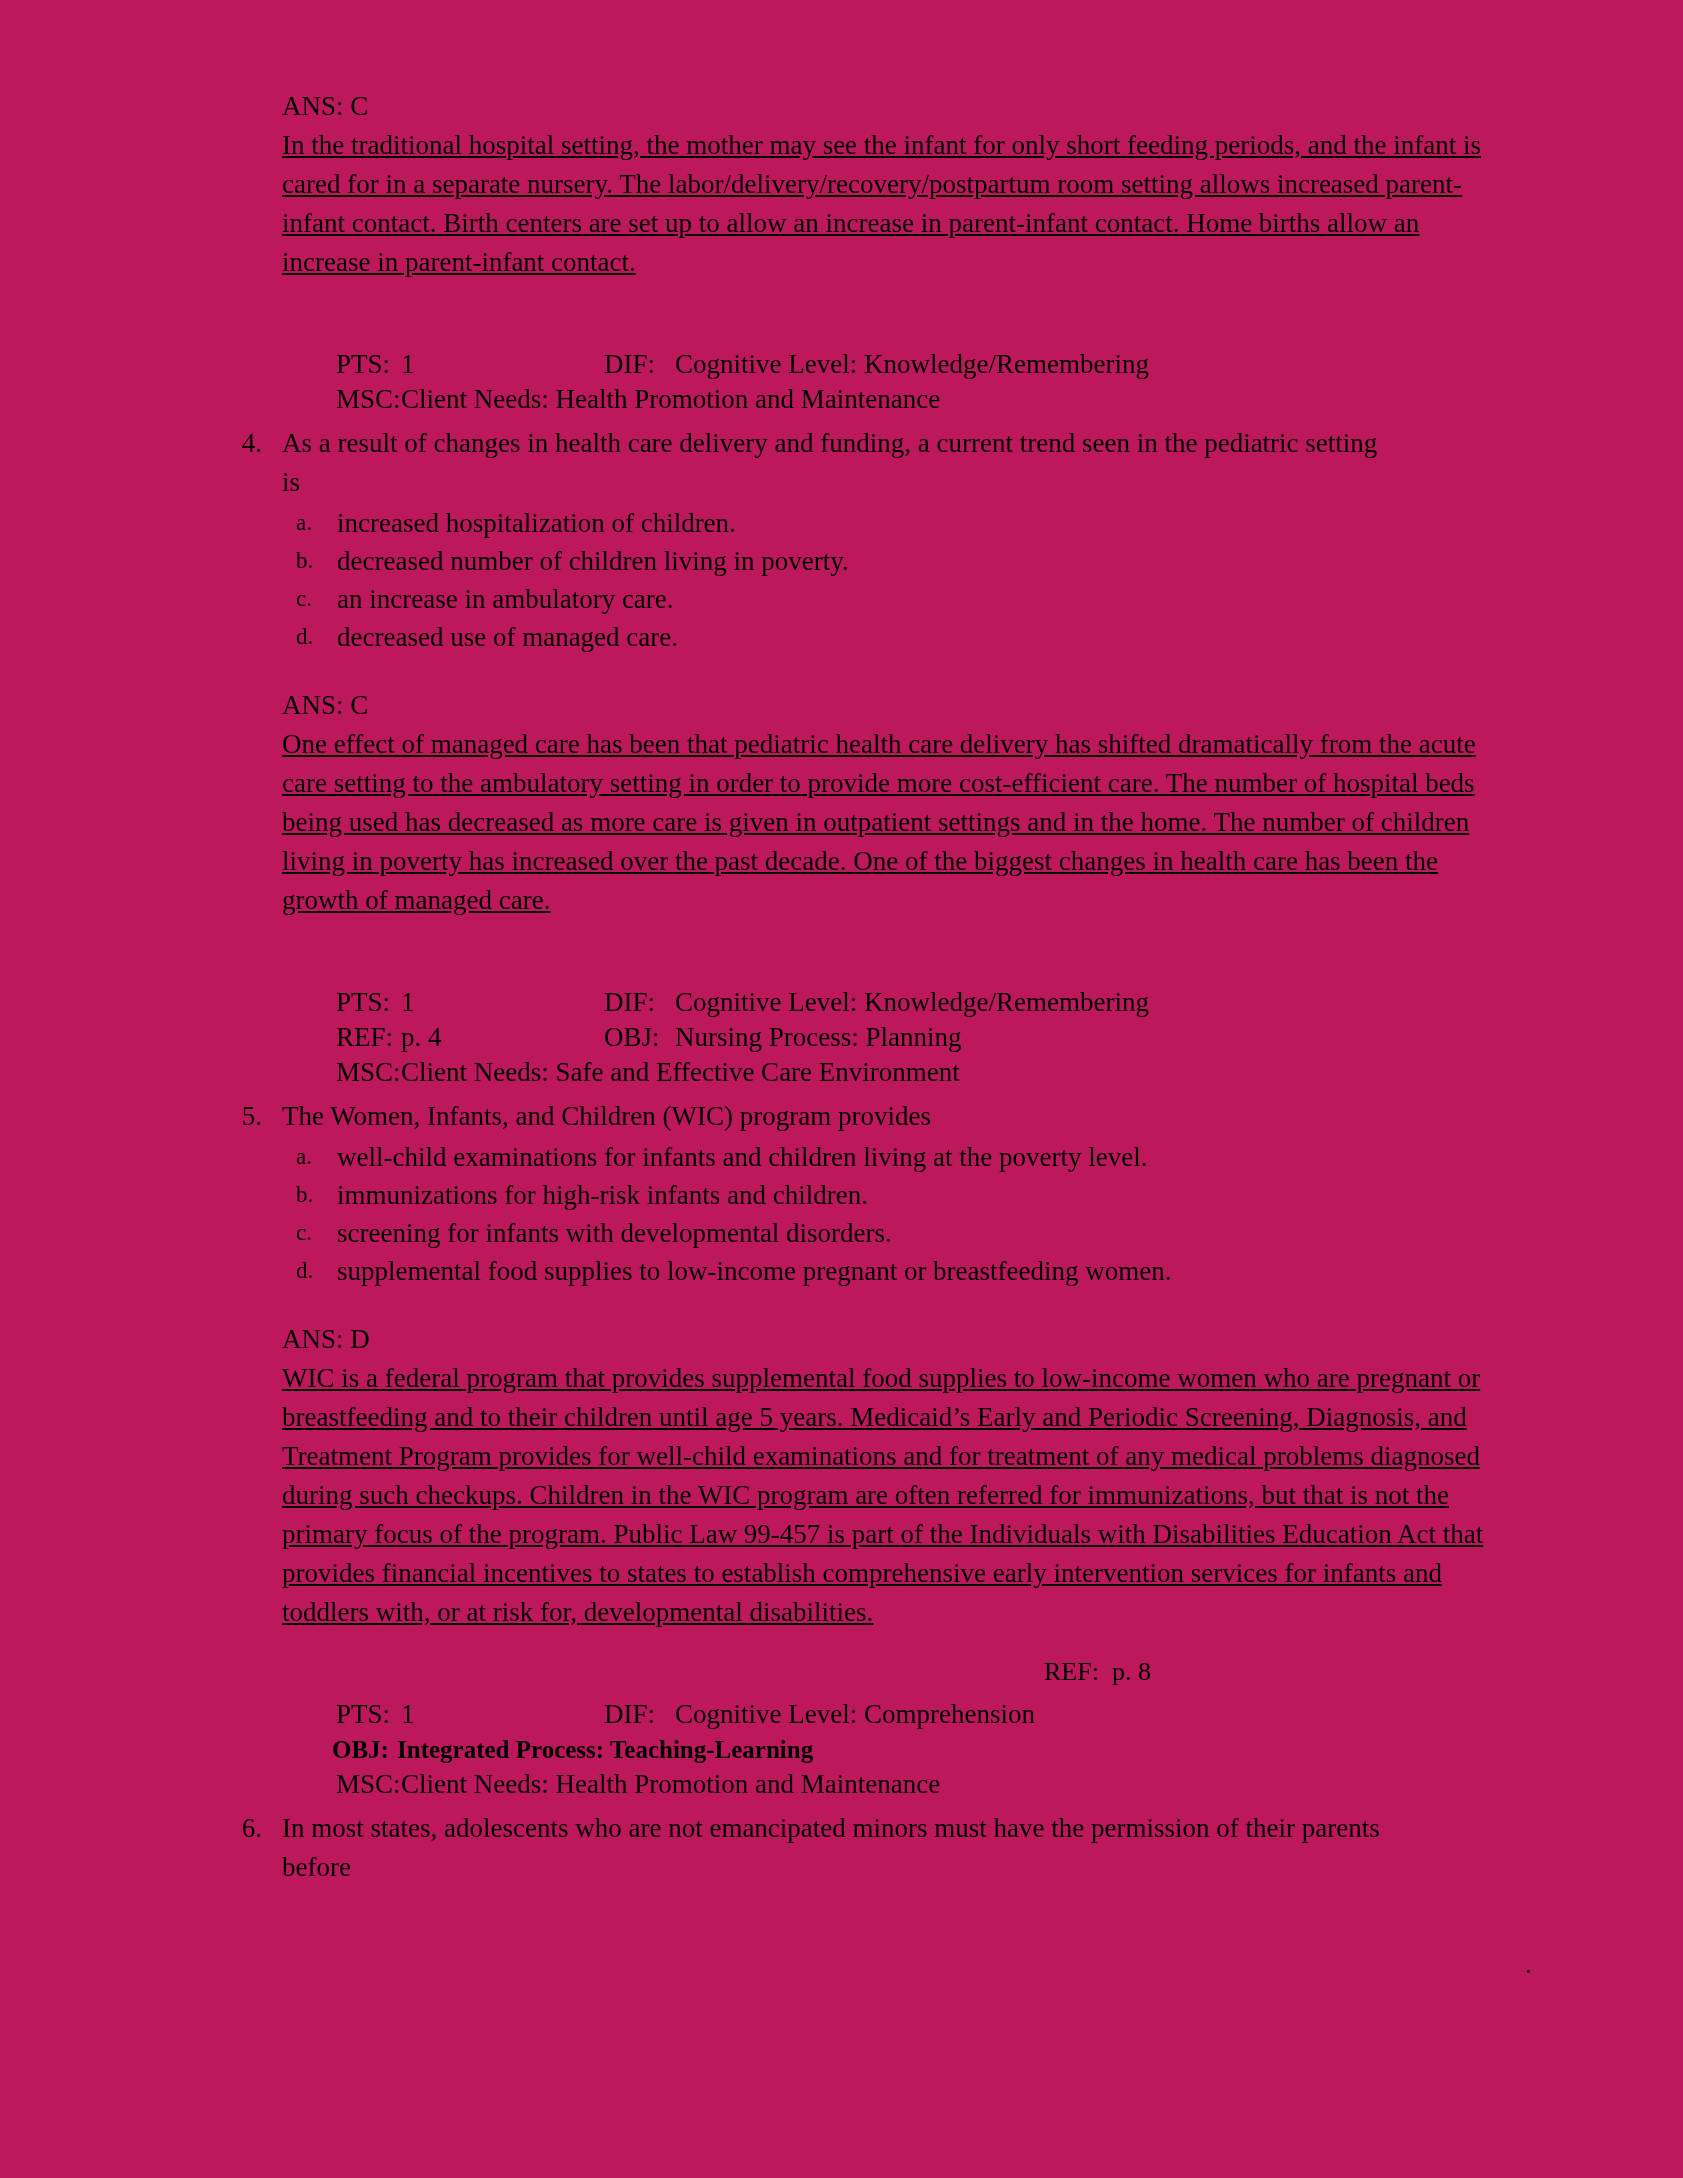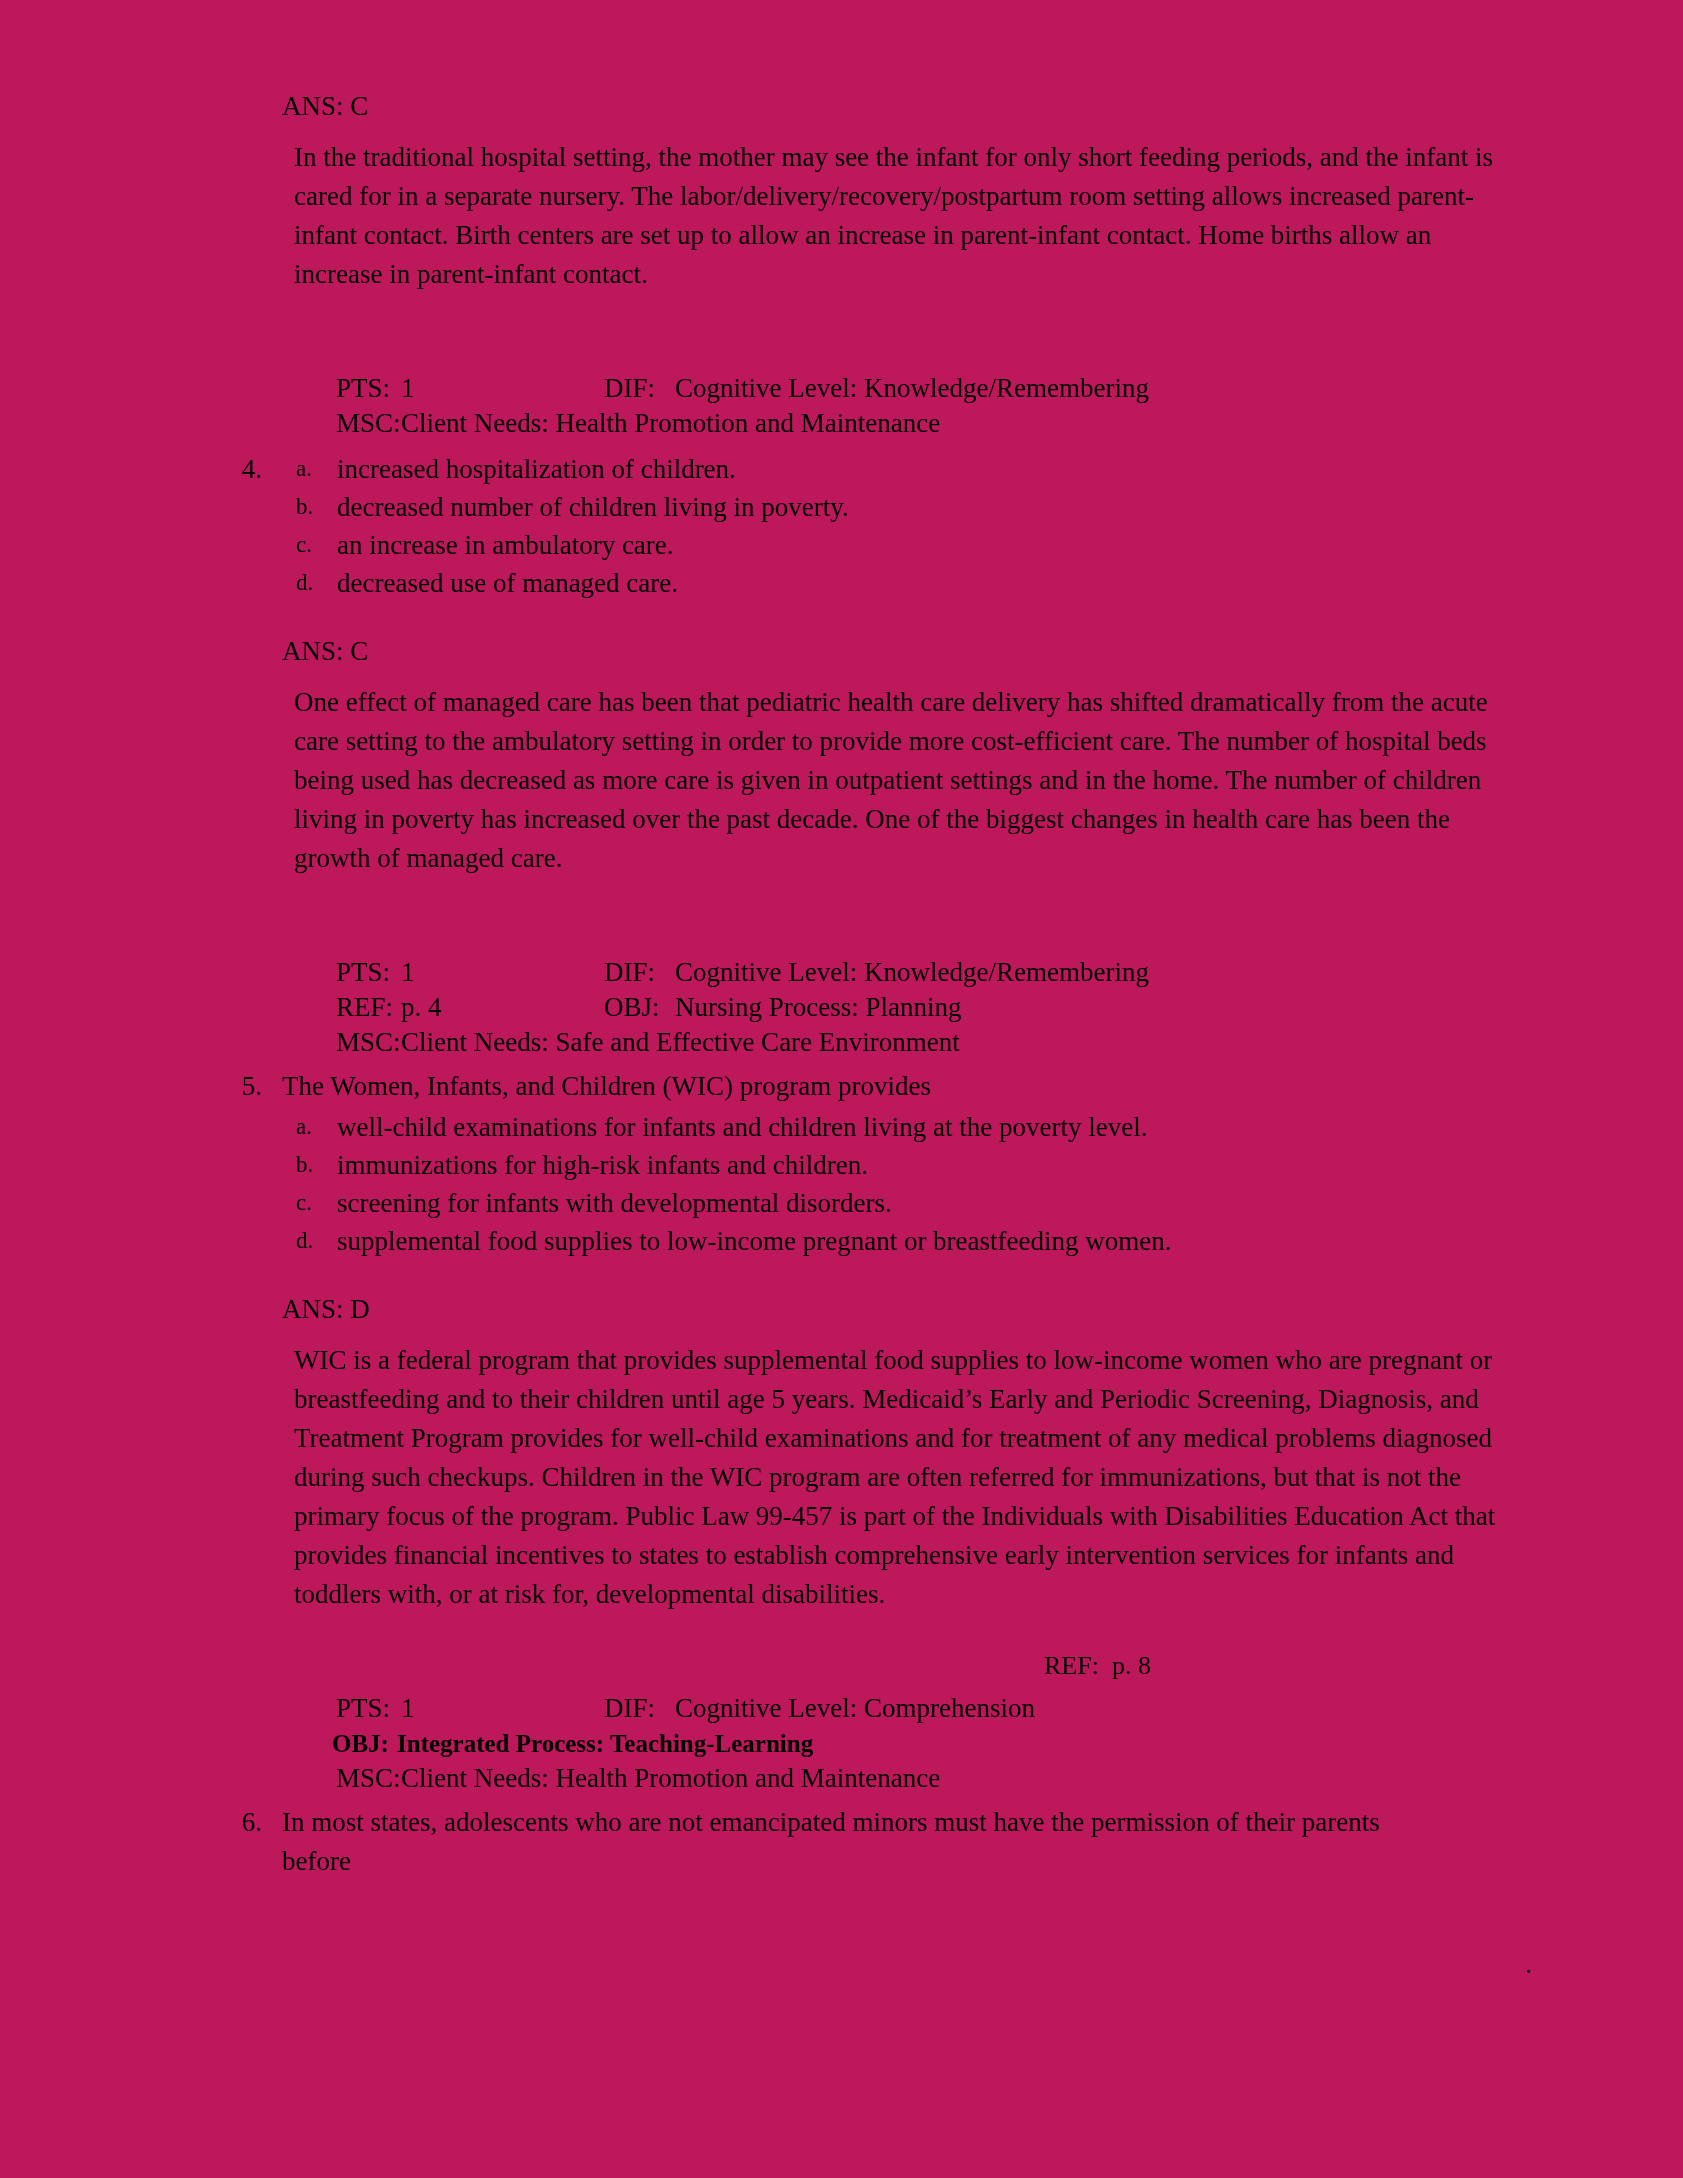"In the traditional hospital setting," .para { margin: 12px -> 0; text-decoration: none -> underline }
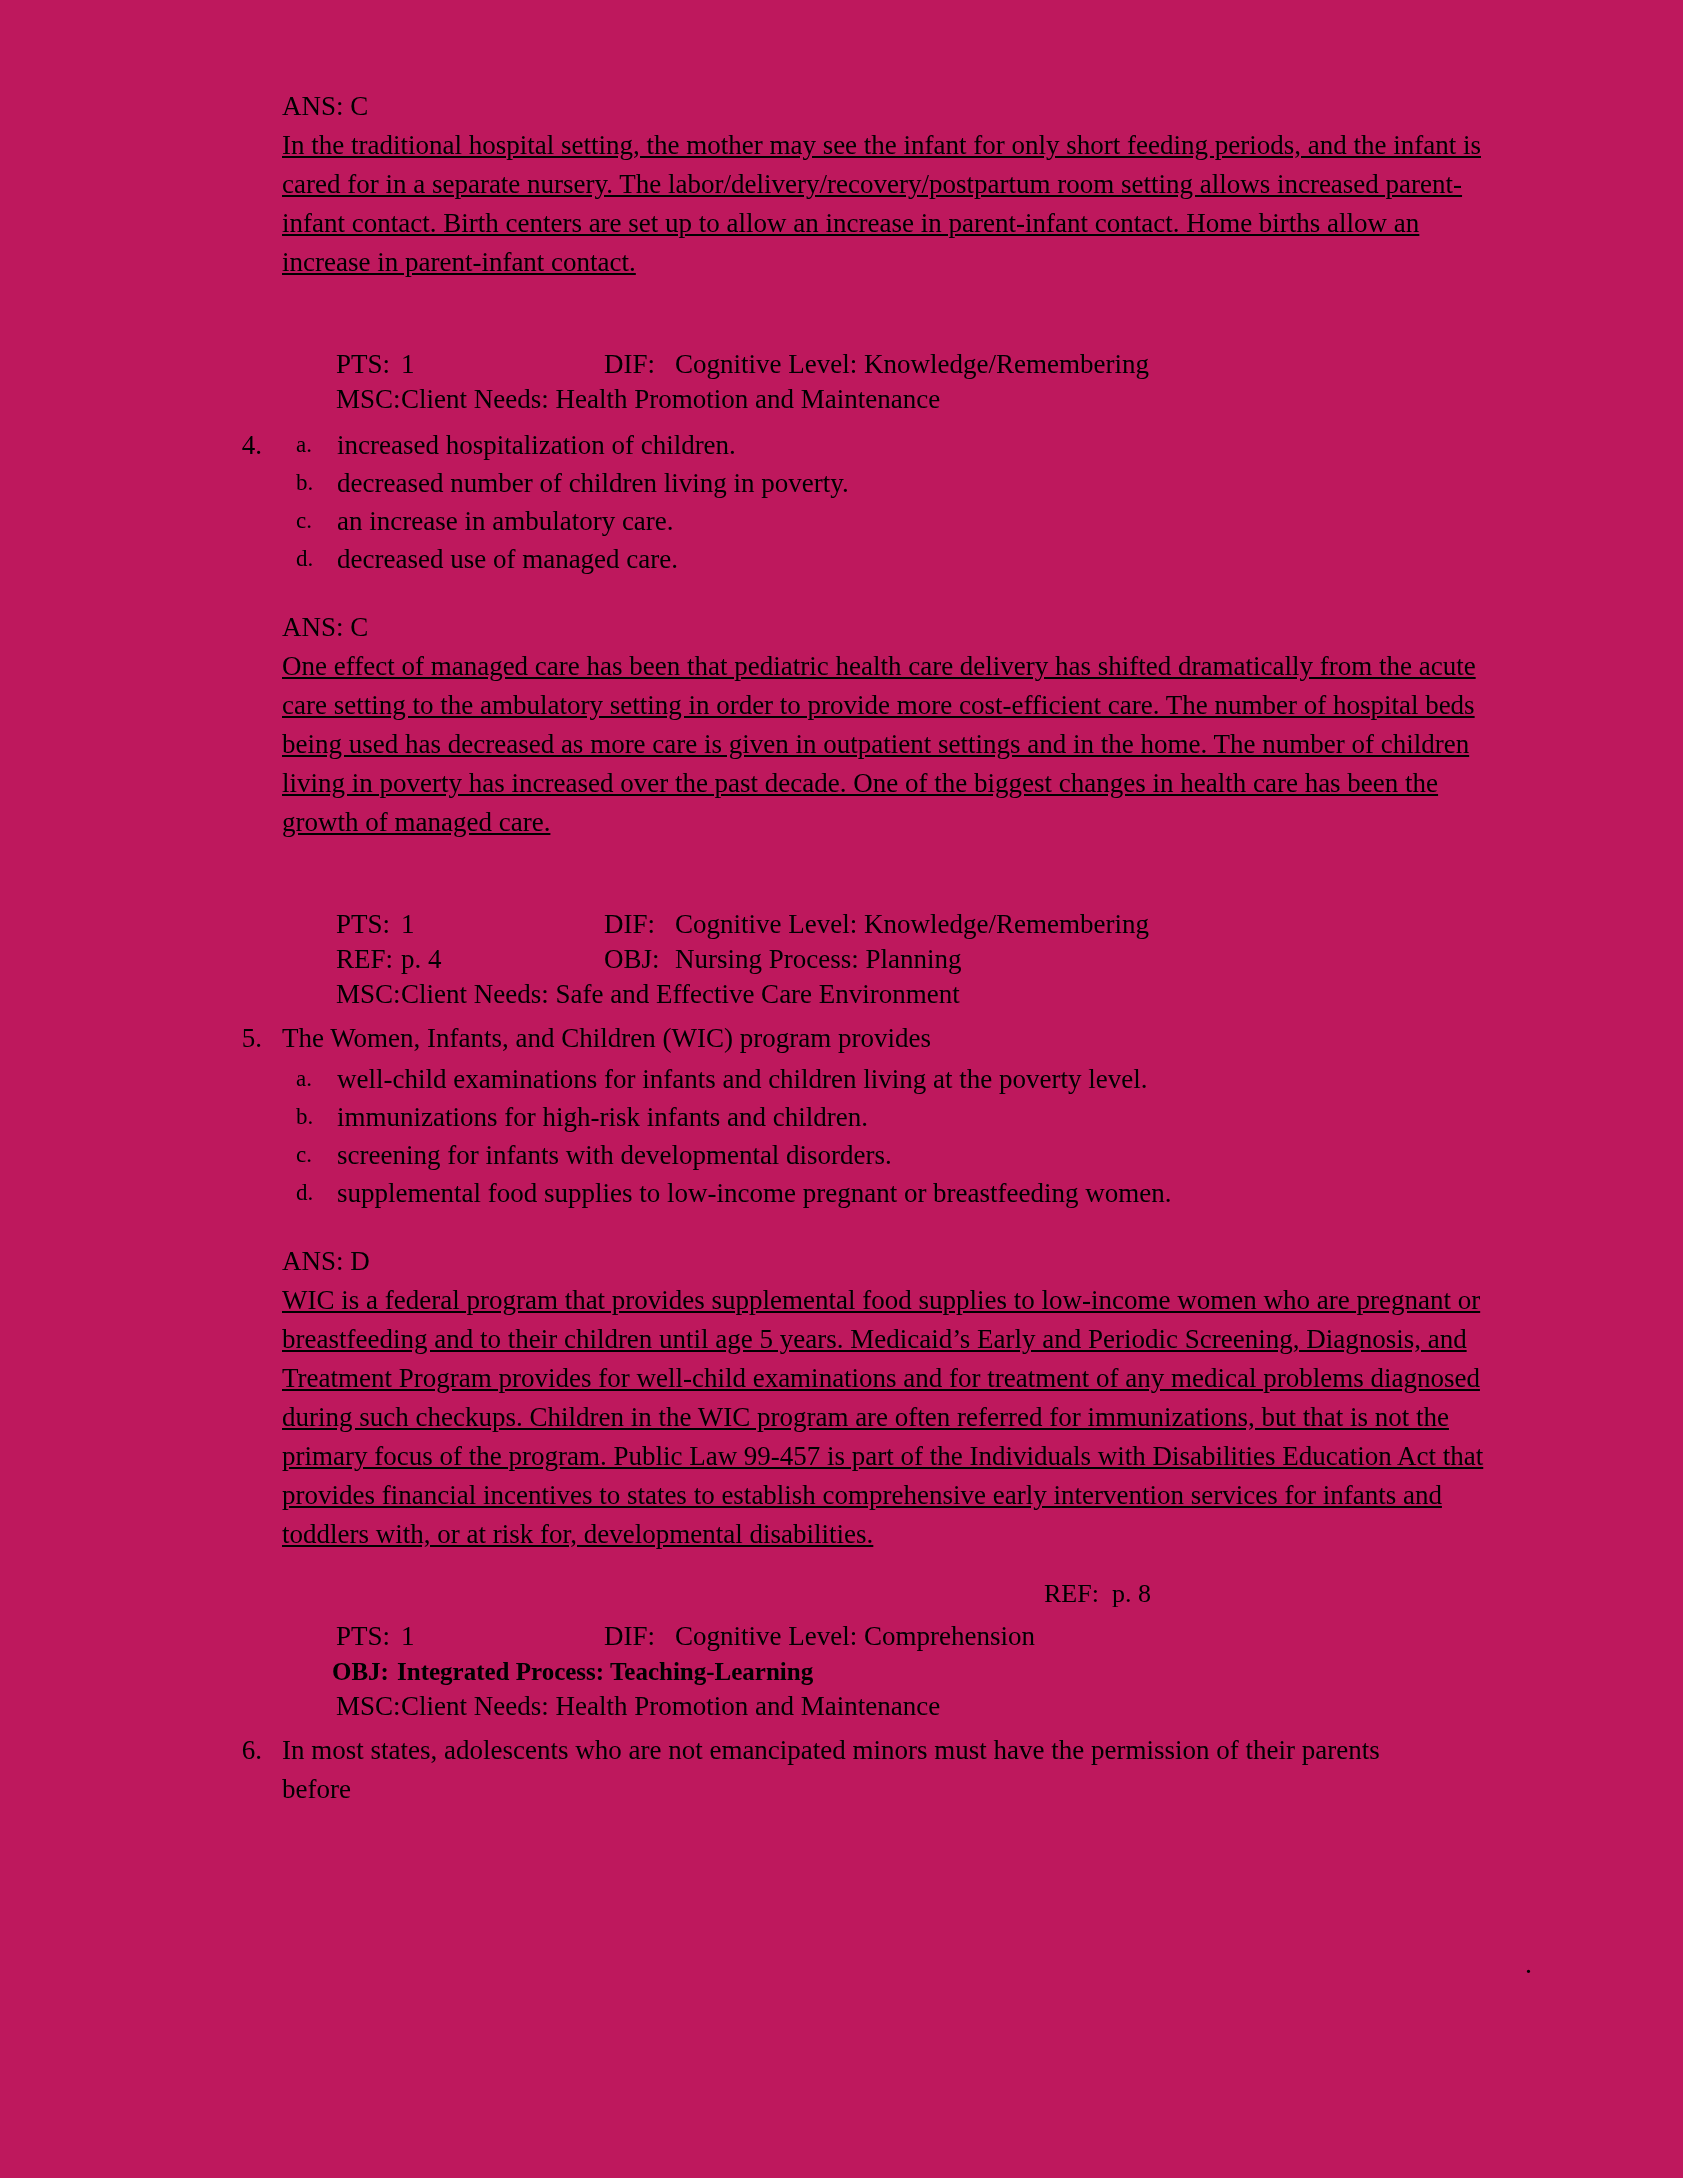"As a result of changes" div.q-stem { html: none -> <div>As a result of changes in health care delivery and funding, a current trend seen in the pediatric setting is</div> }
